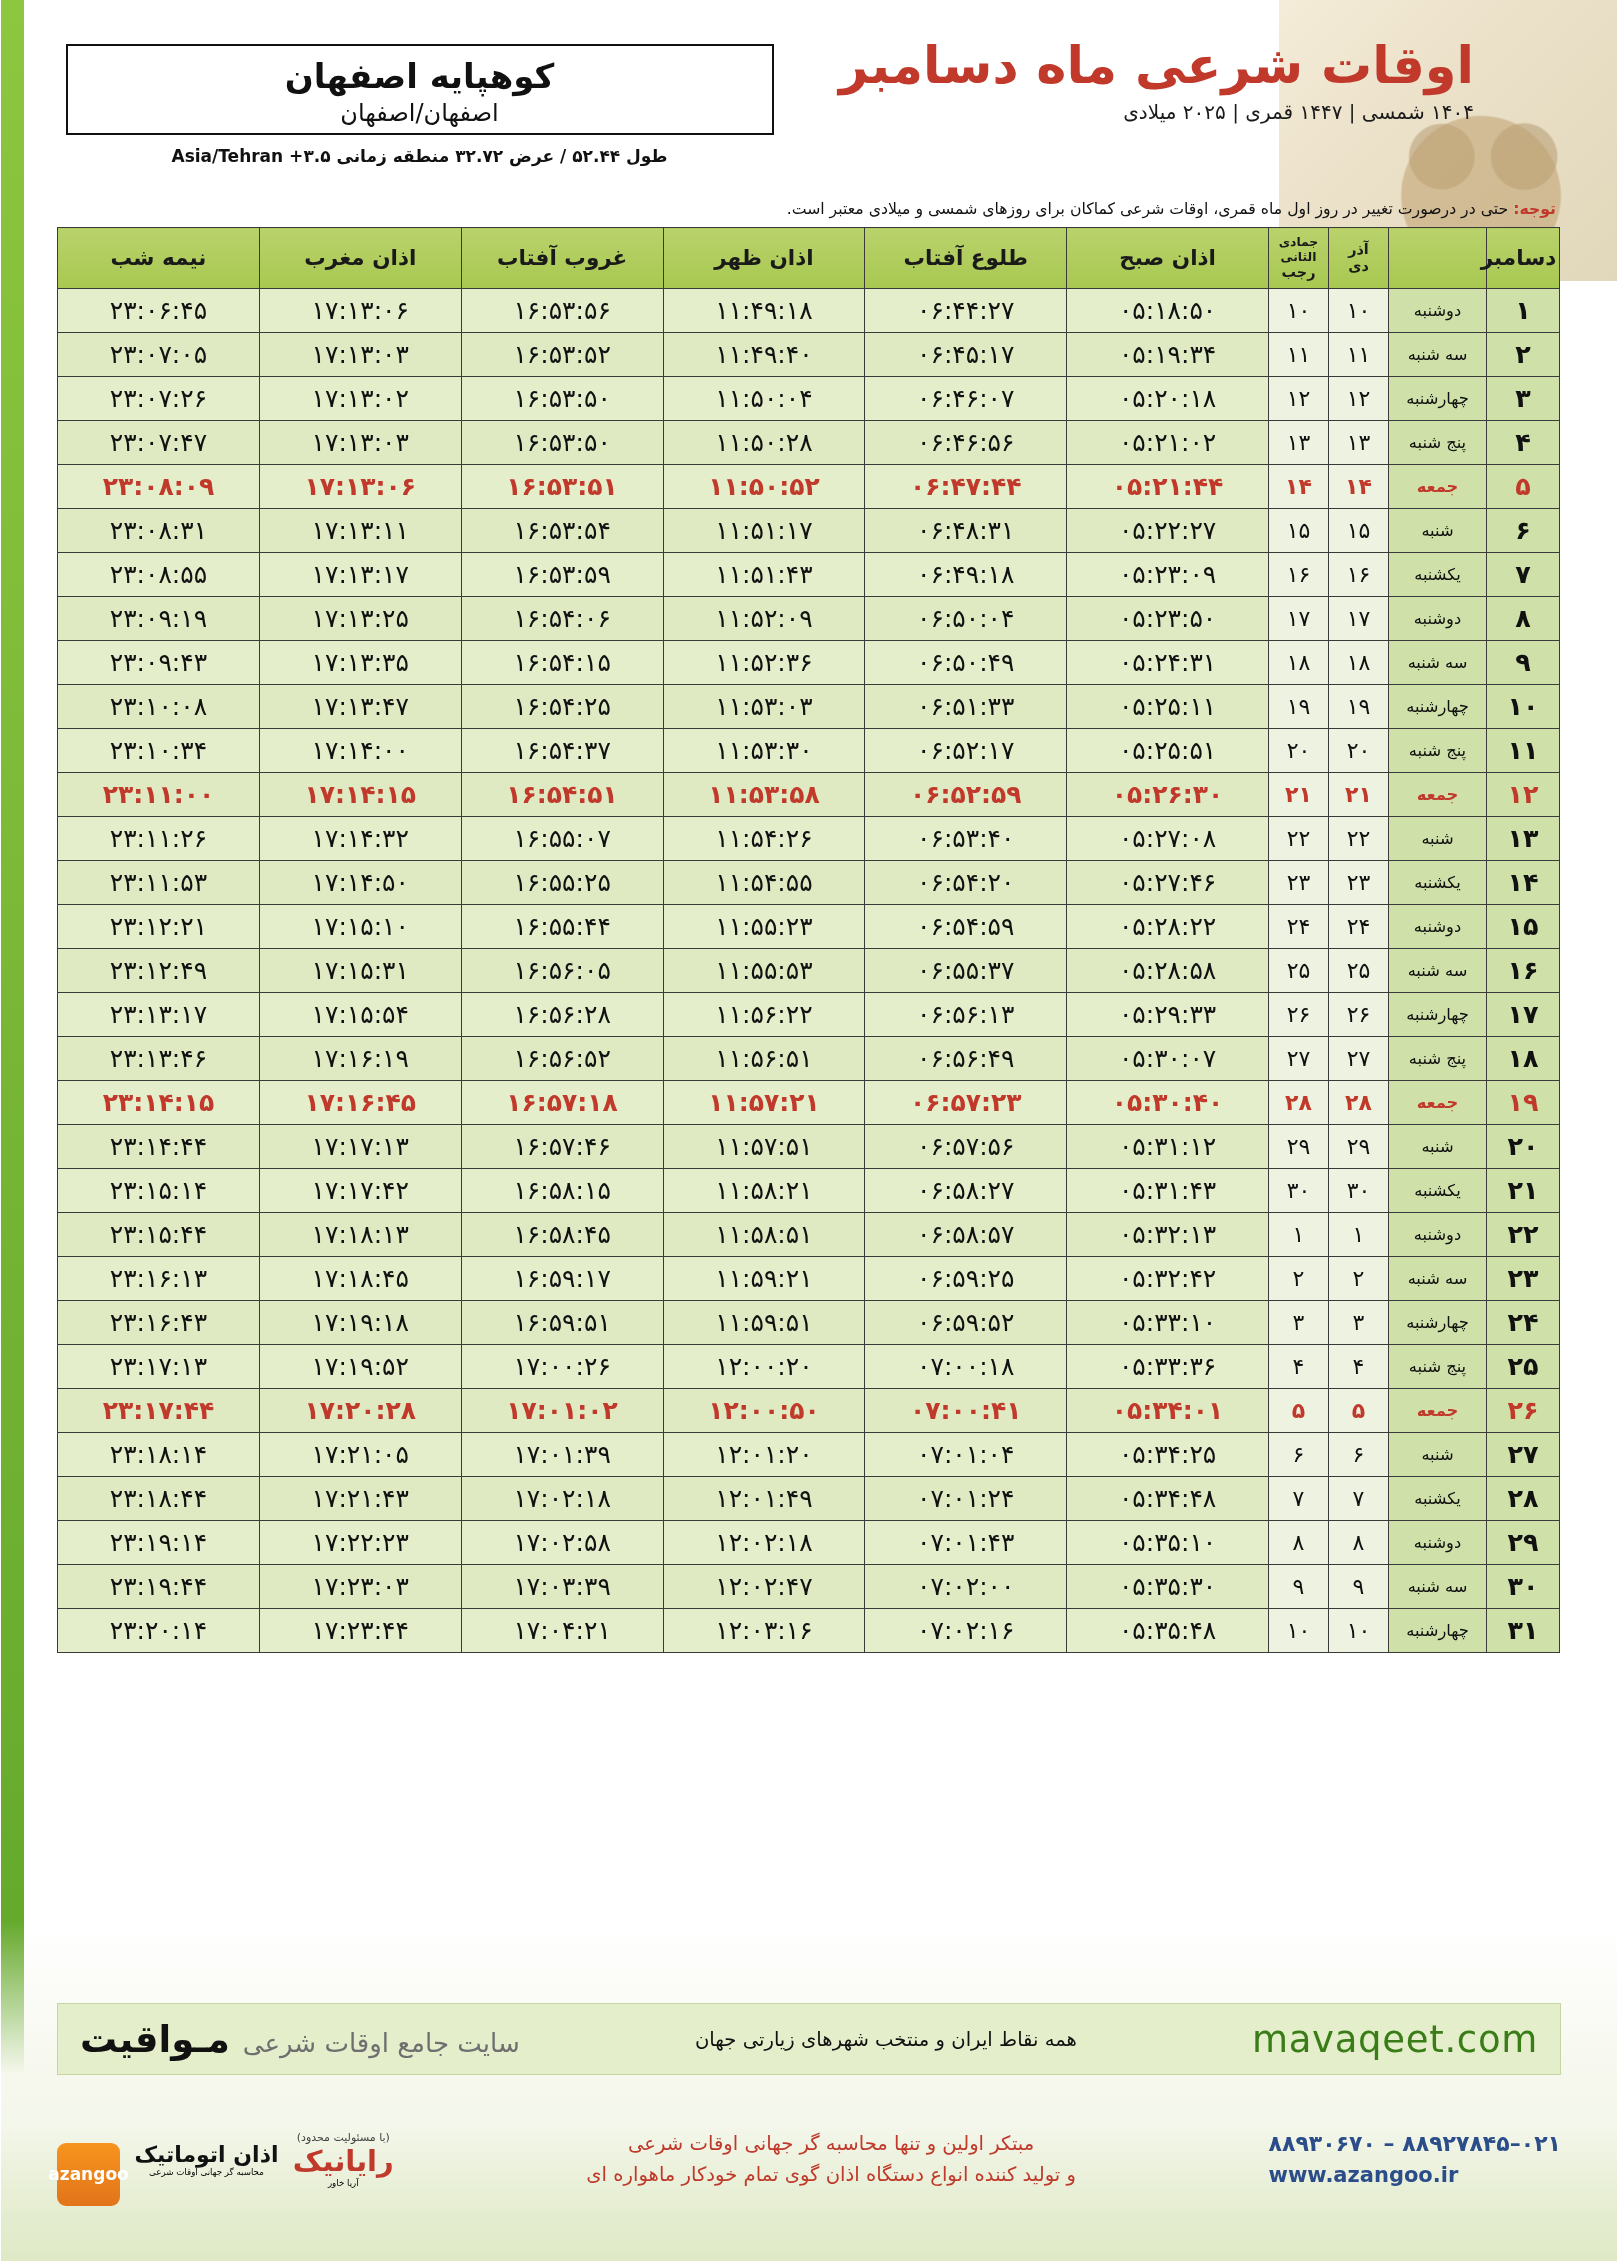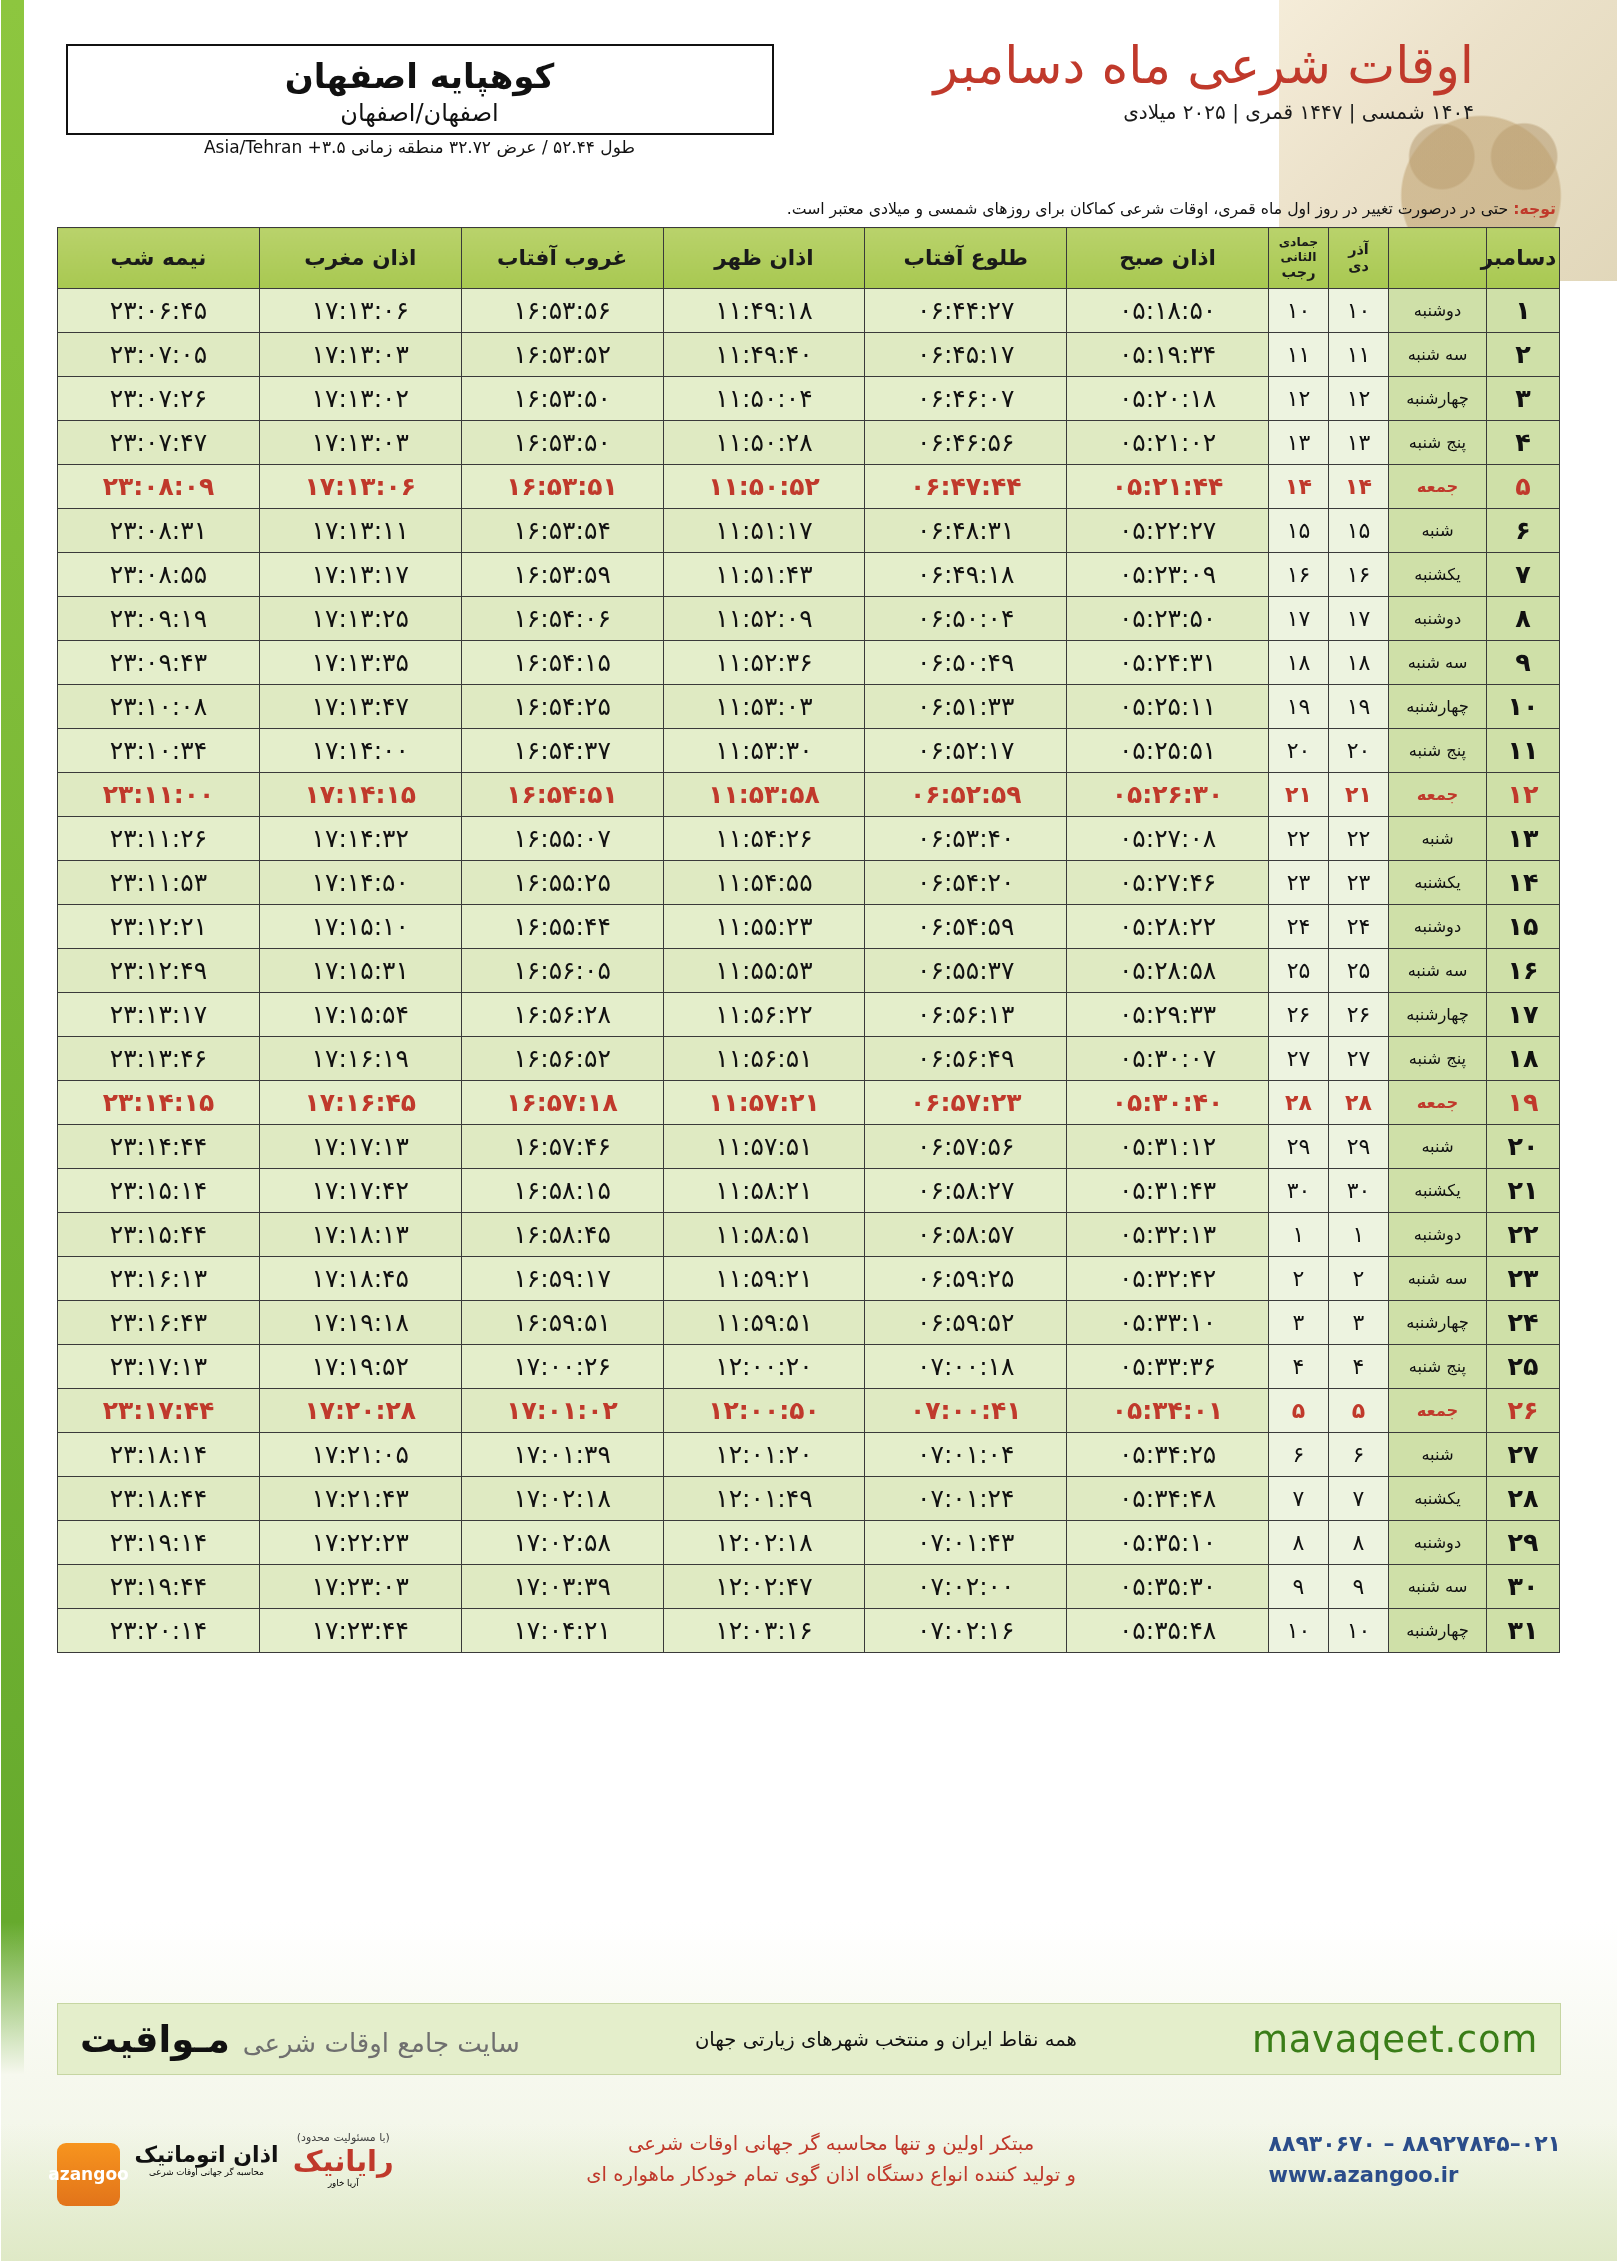"اوقات شرعی ماه دسامبر" .main-title { font-weight: normal -> bold }
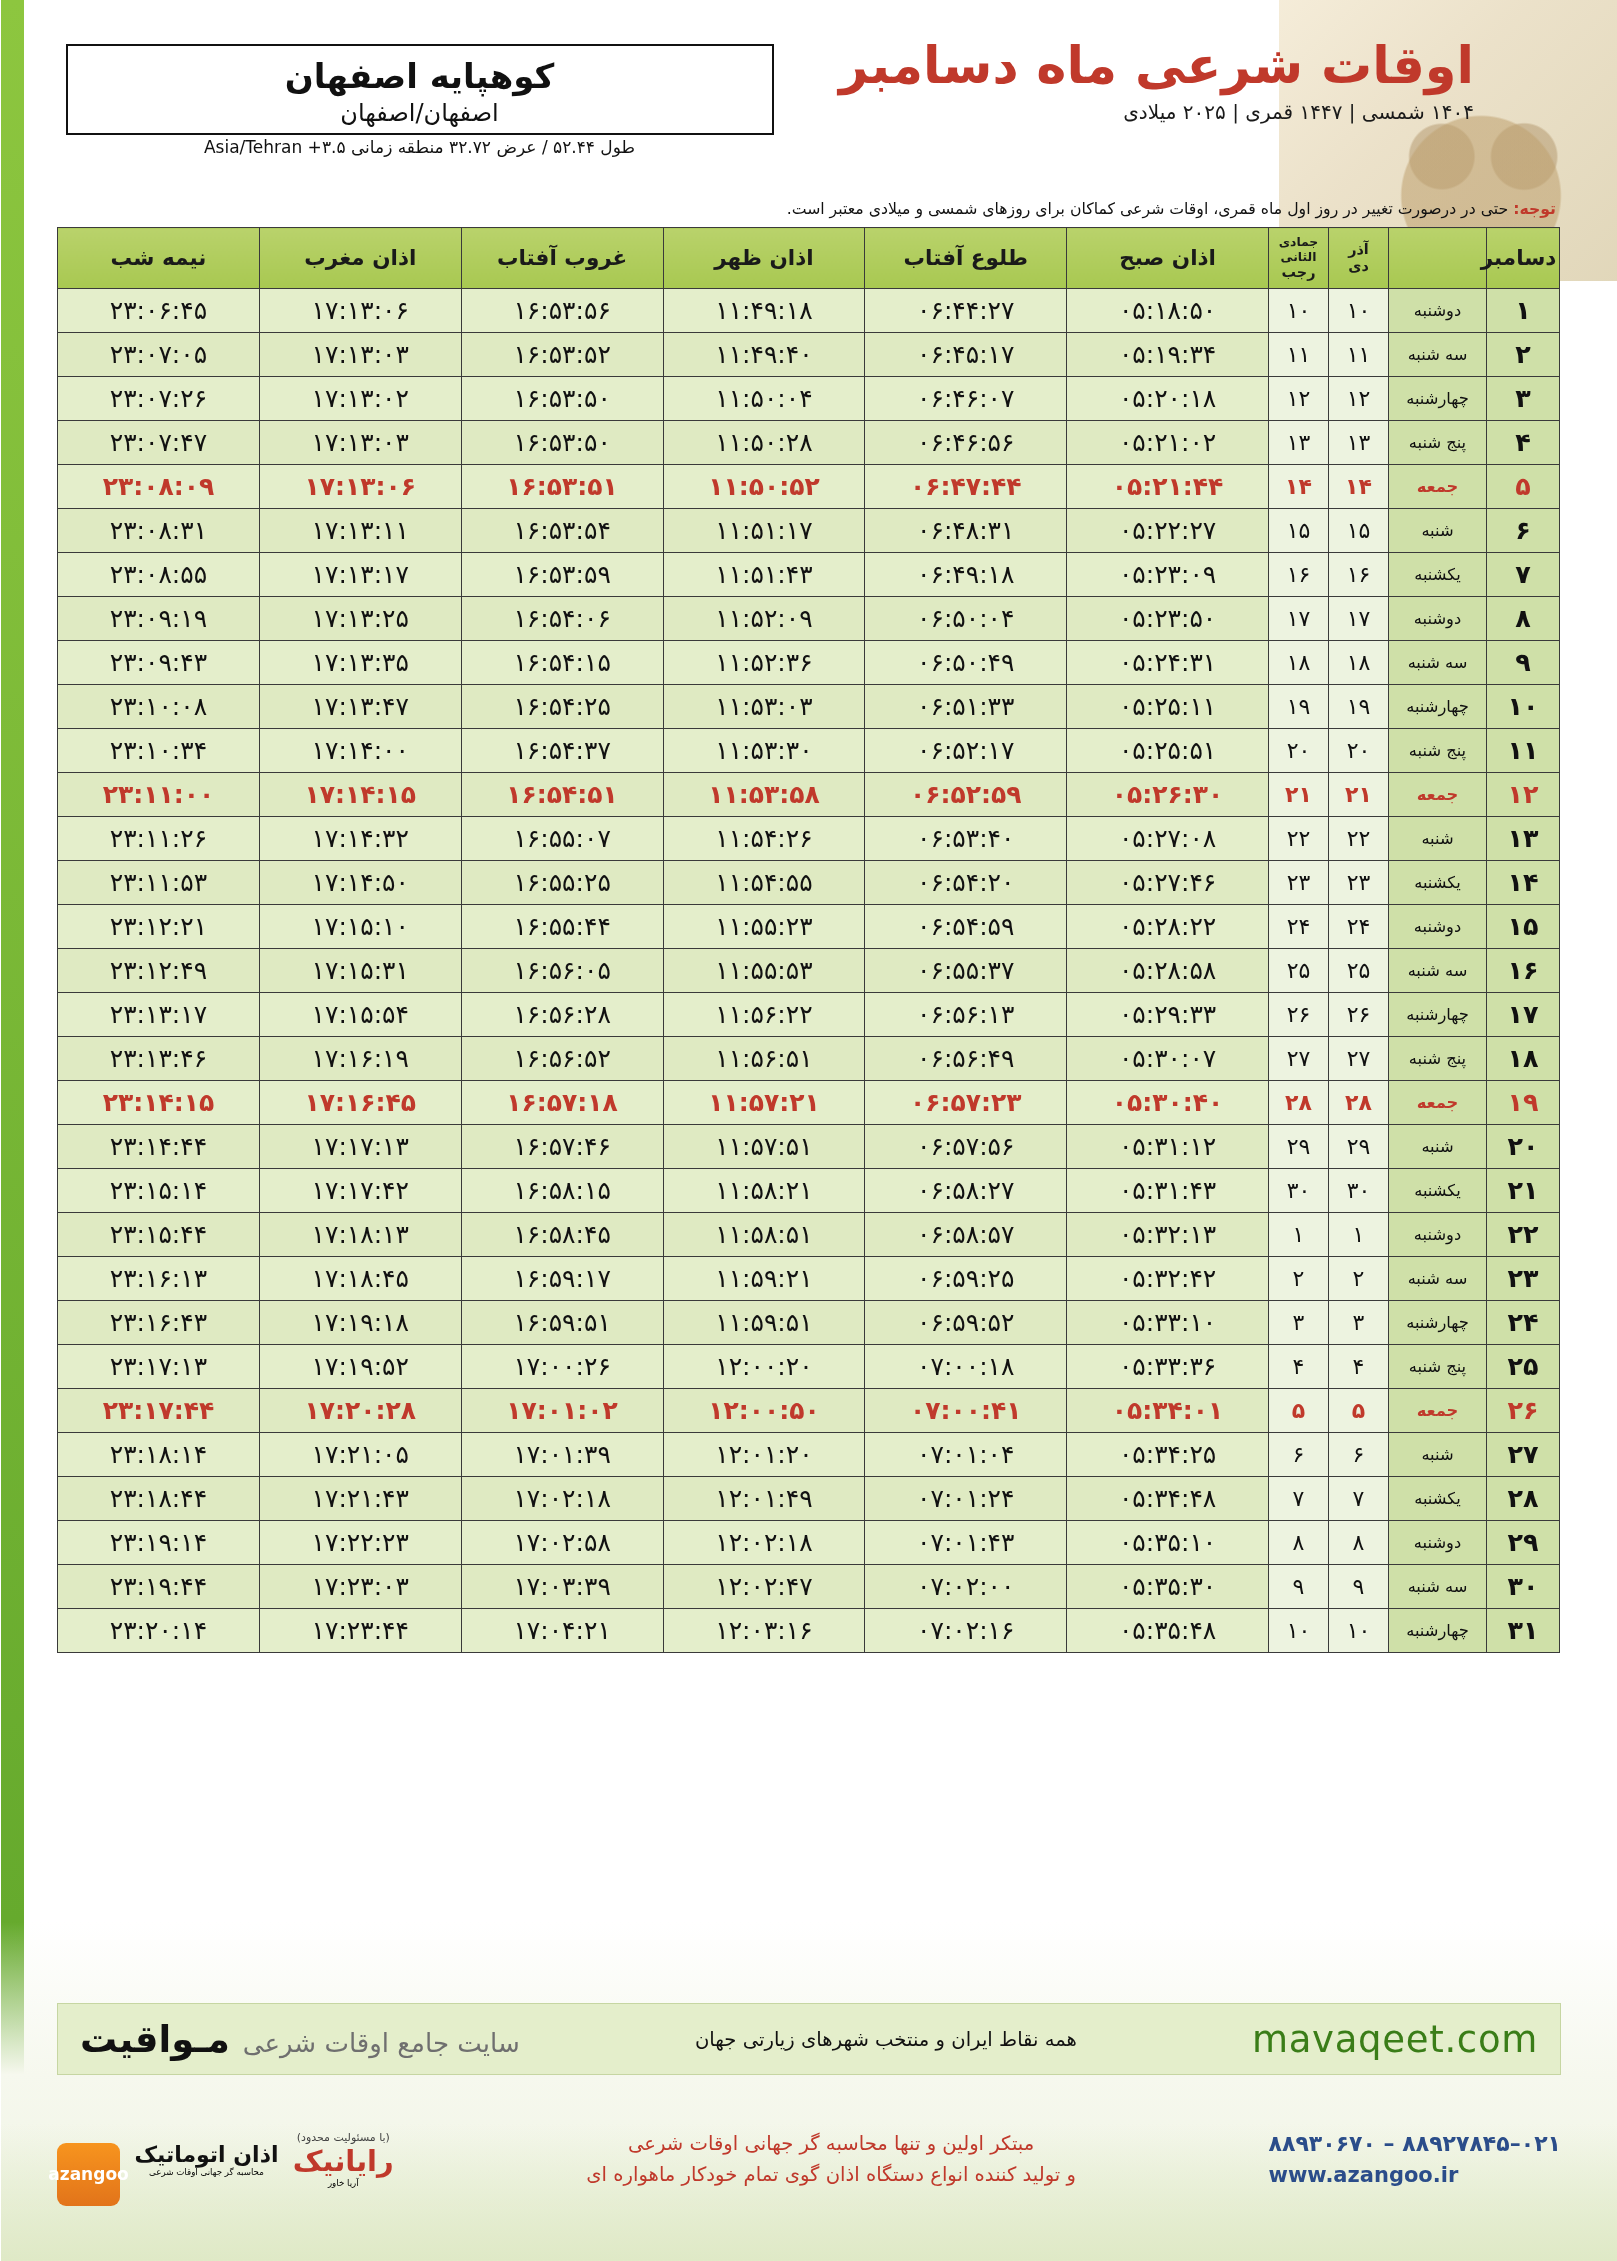"طول ۵۲.۴۴ / عرض ۳۲.۷۲" .city-geo { font-weight: none -> bold; margin-top: 10px -> 19px }
